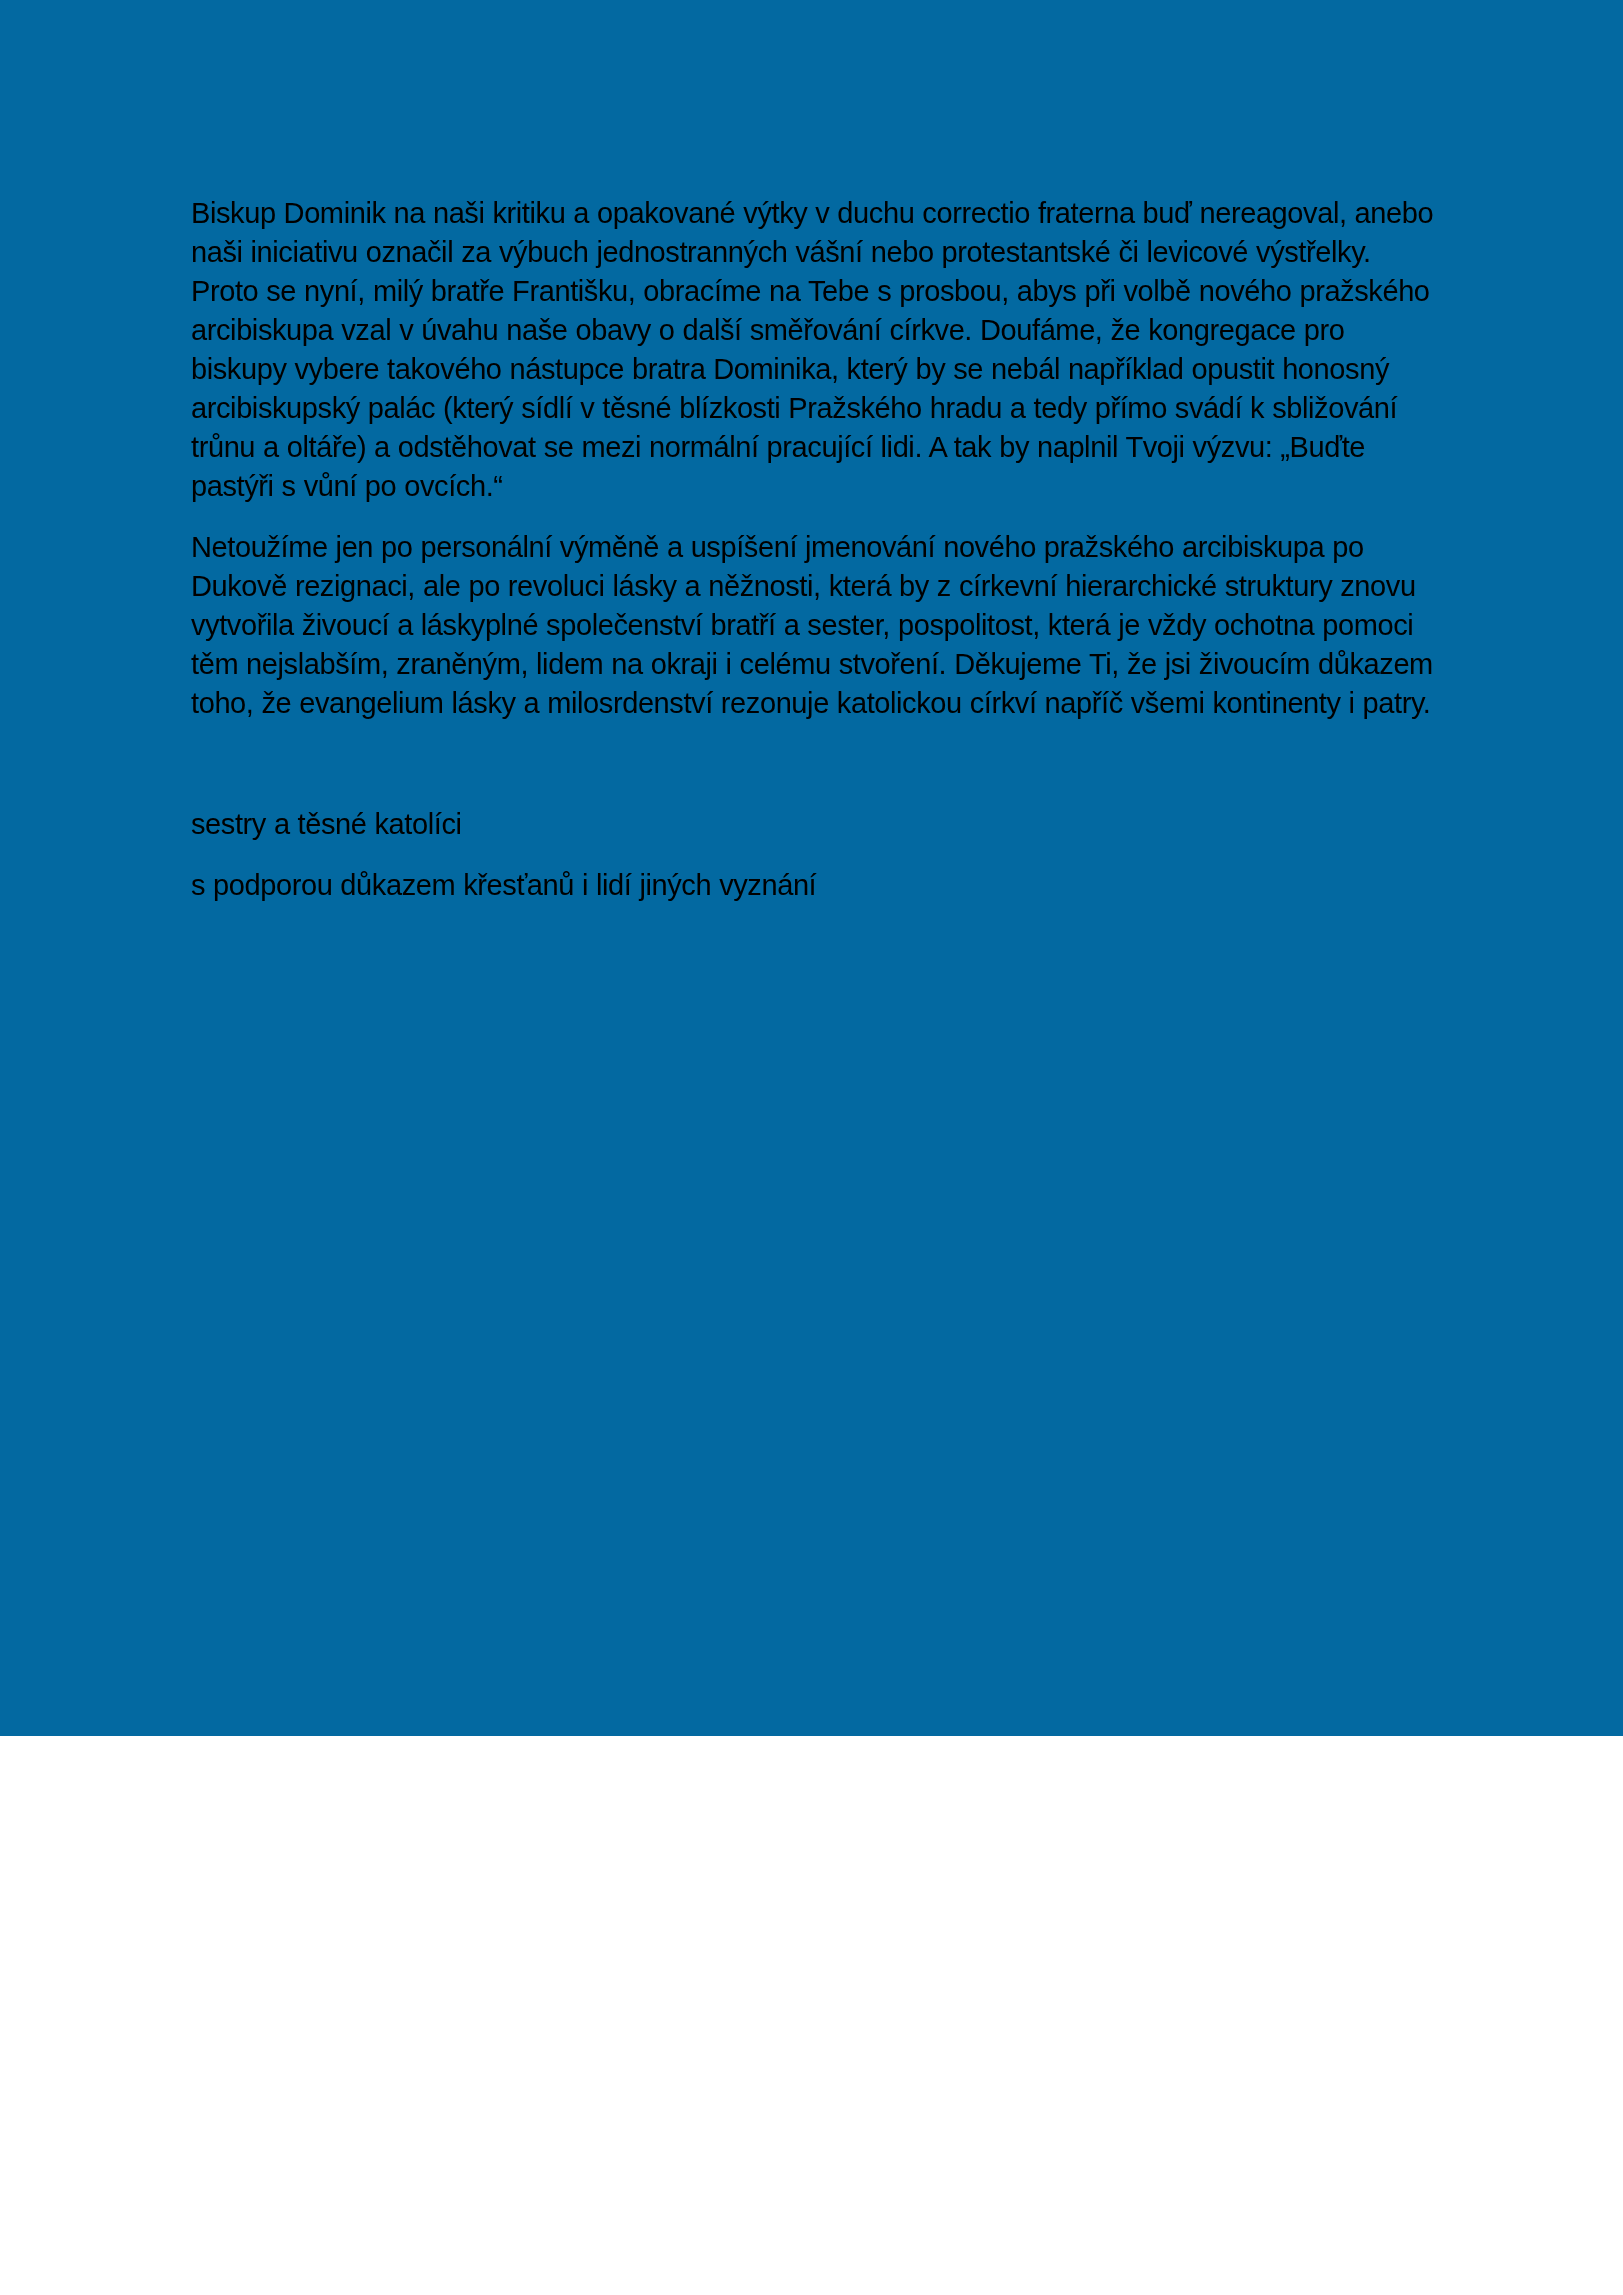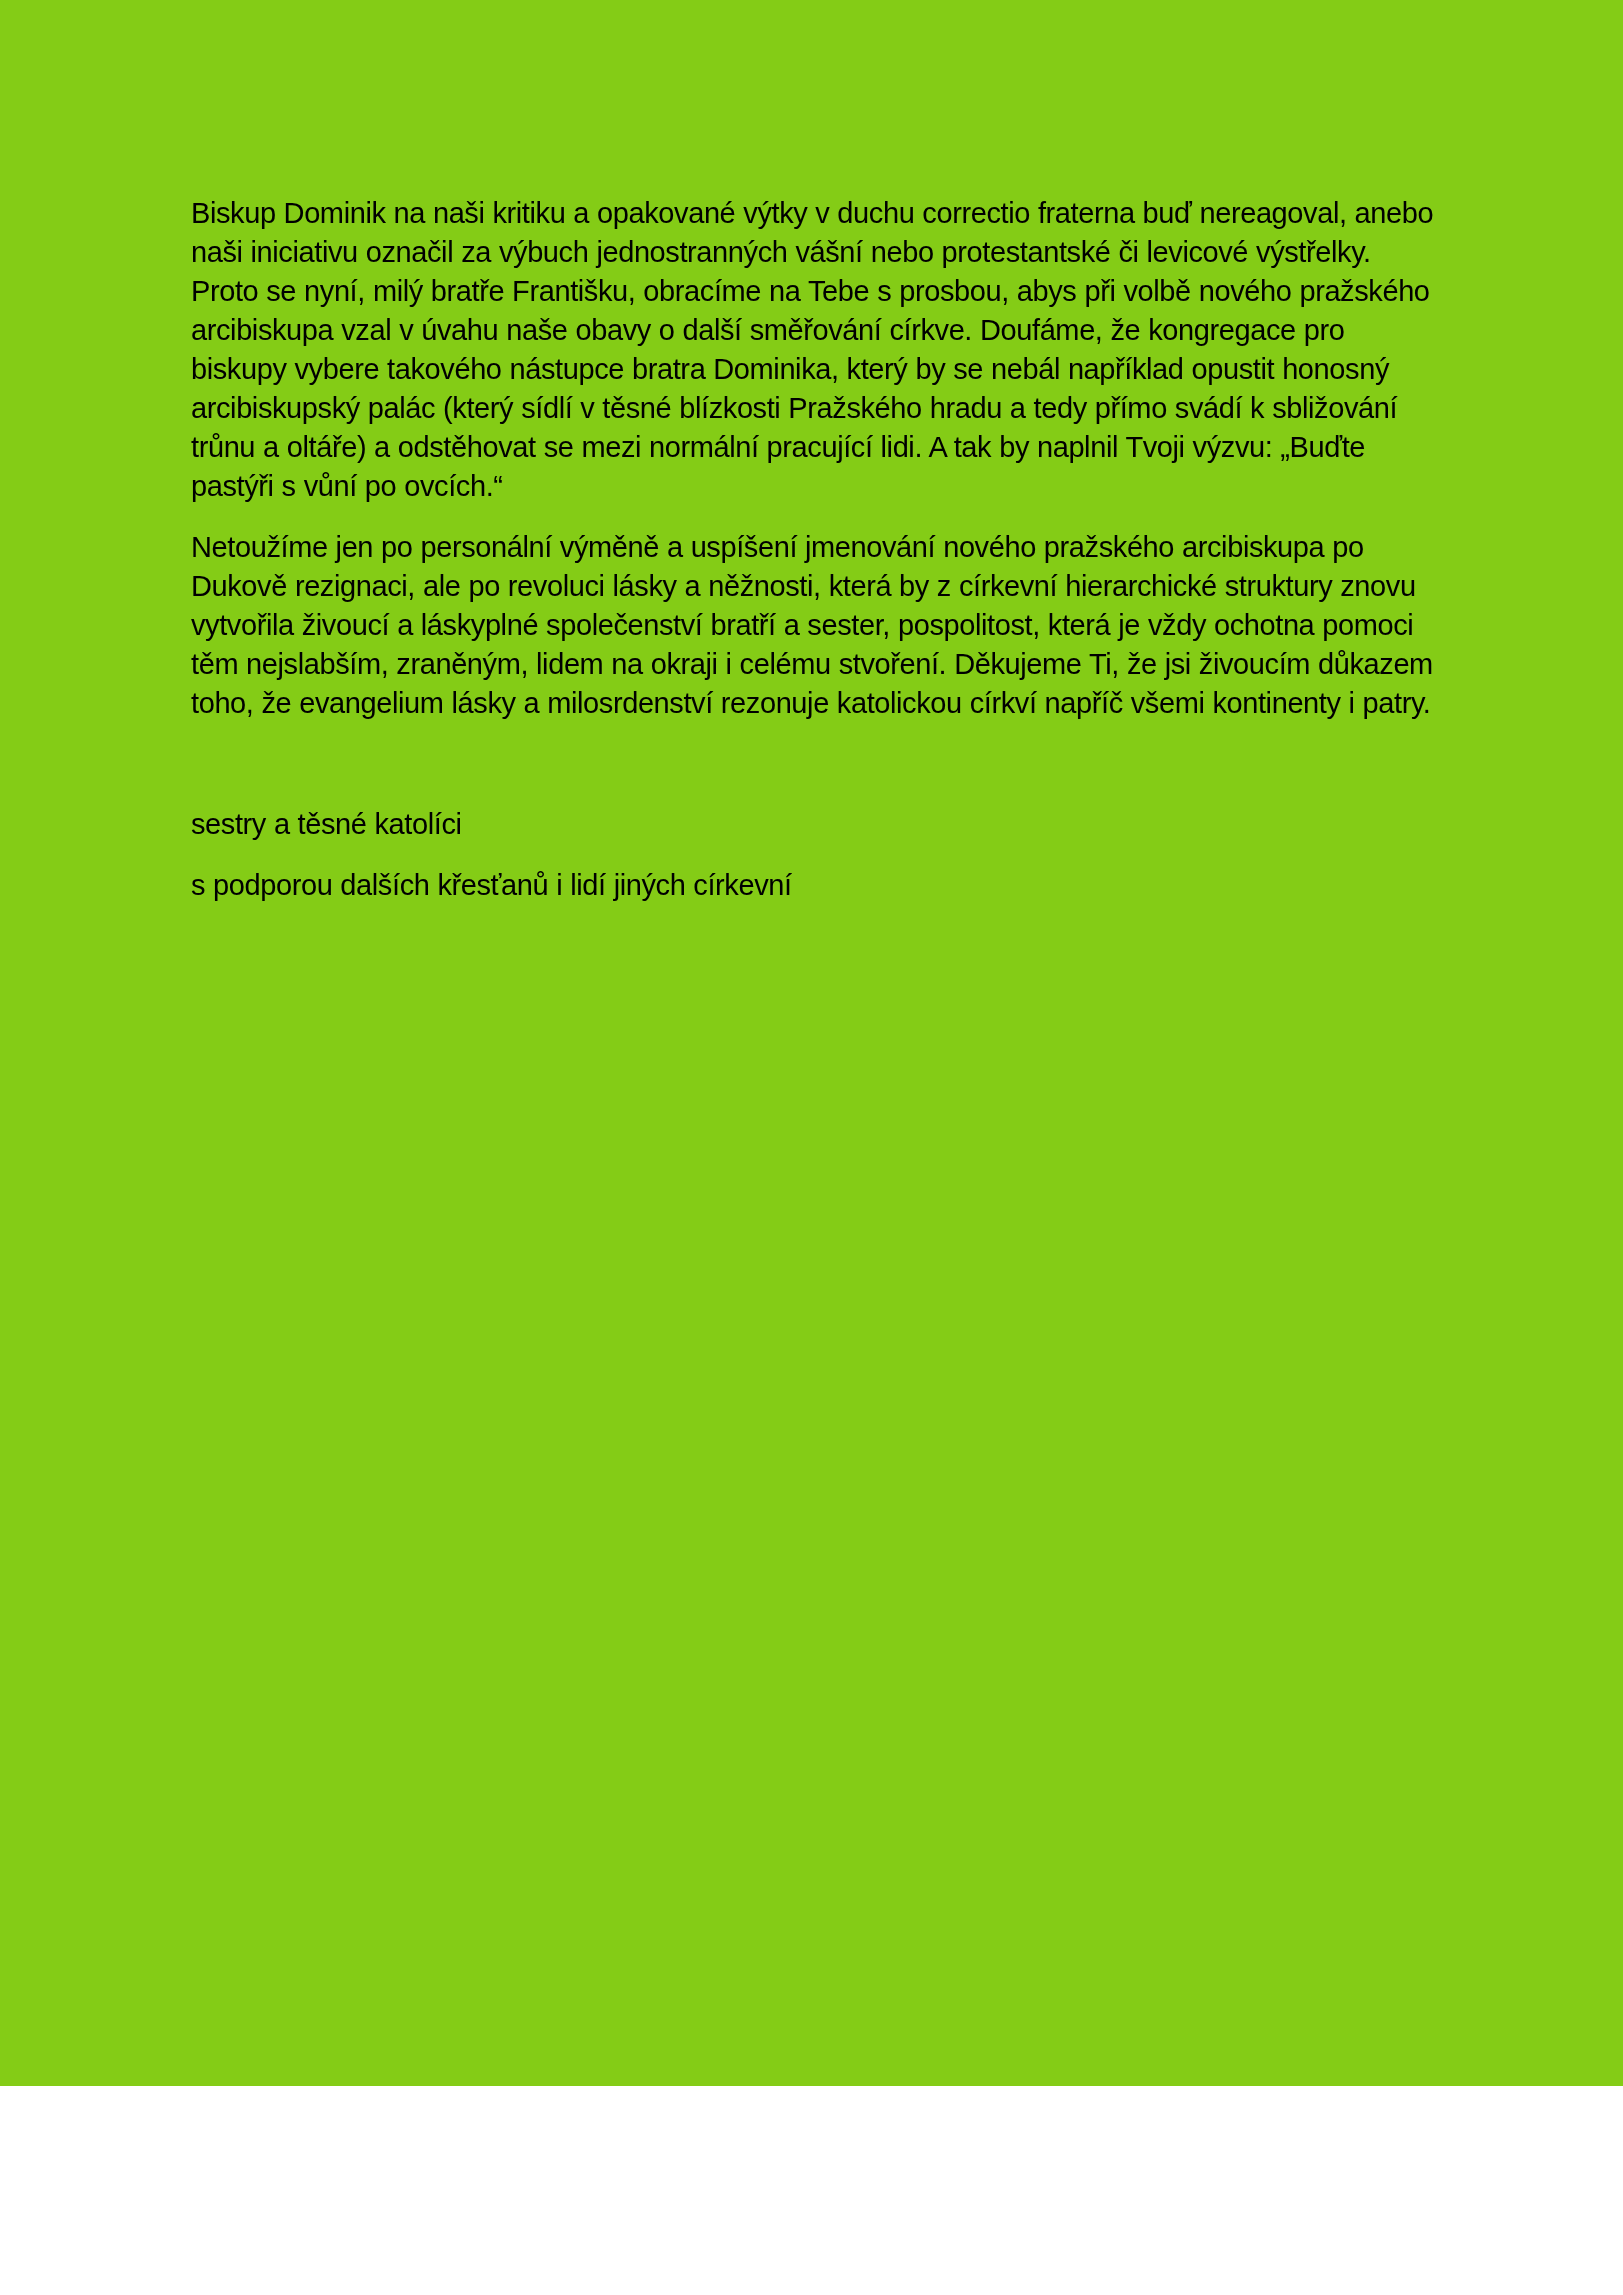"Biskup Dominik na naši kritiku" .page { background: #84cc16 -> #0369a1; height: 2086px -> 1736px }
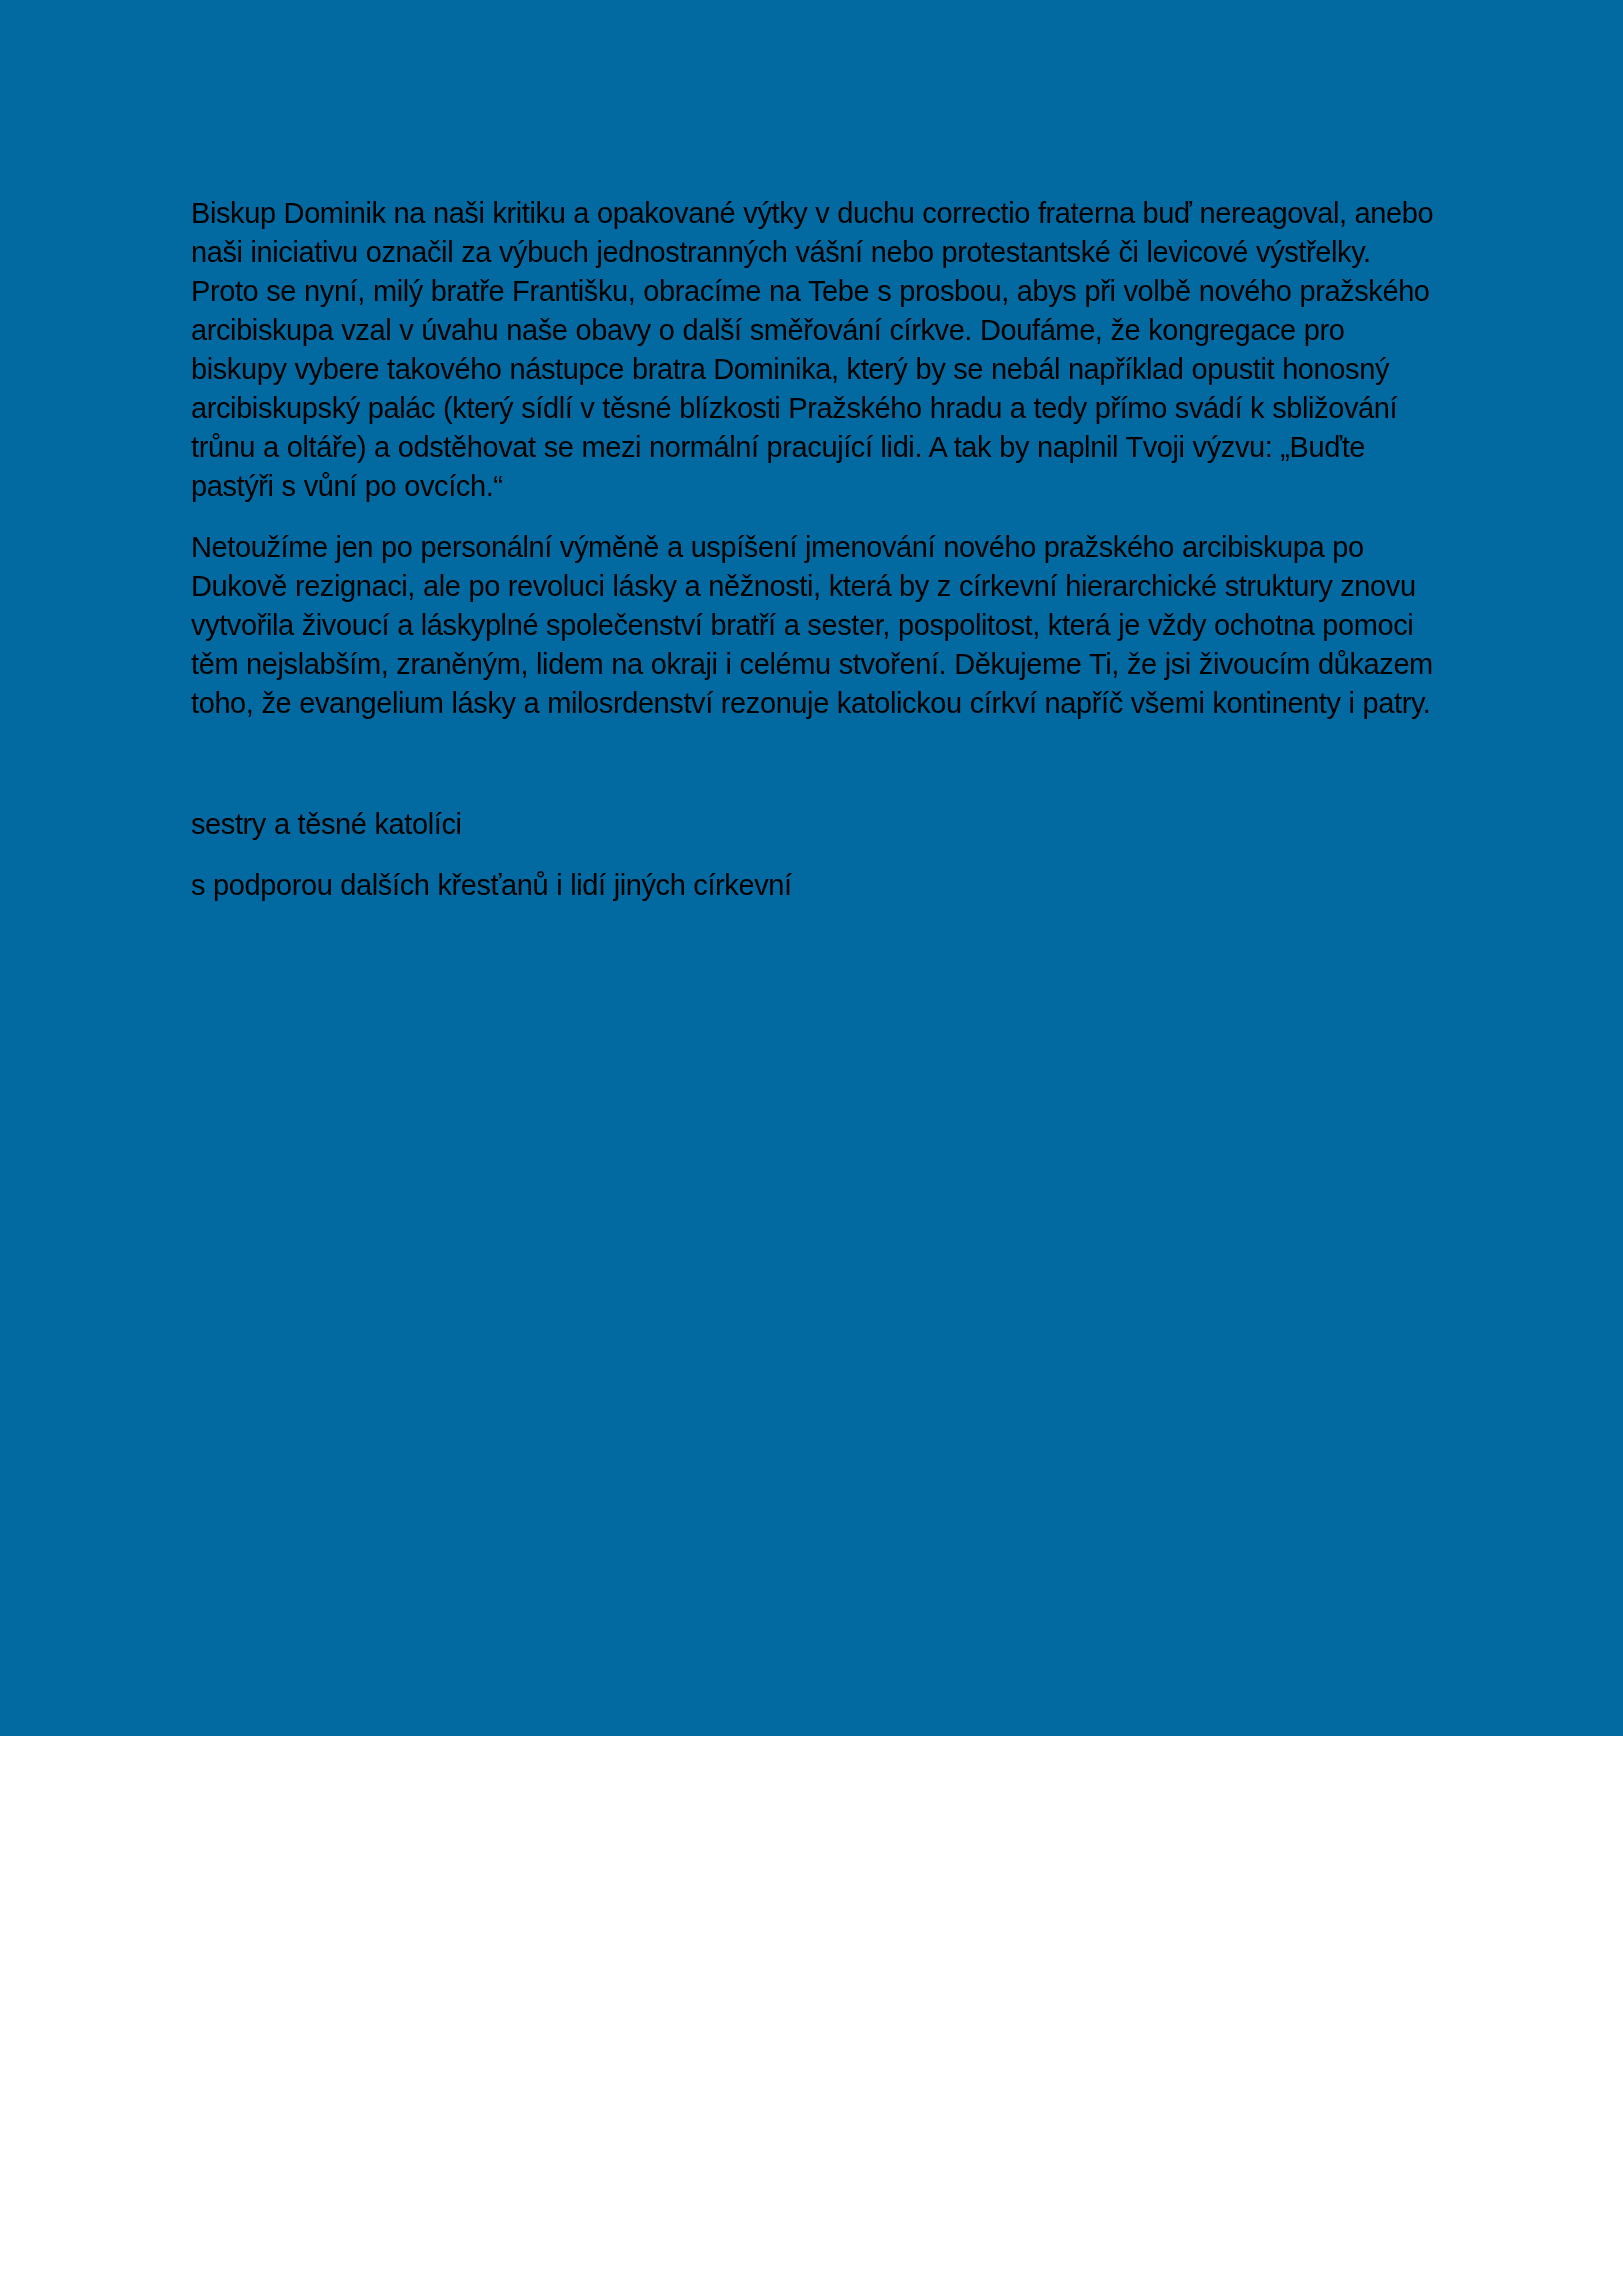"s podporou dalších křesťanů i" p.para { text: dalších křesťanů i lidí jiných církevní -> důkazem křesťanů i lidí jiných vyznání }
